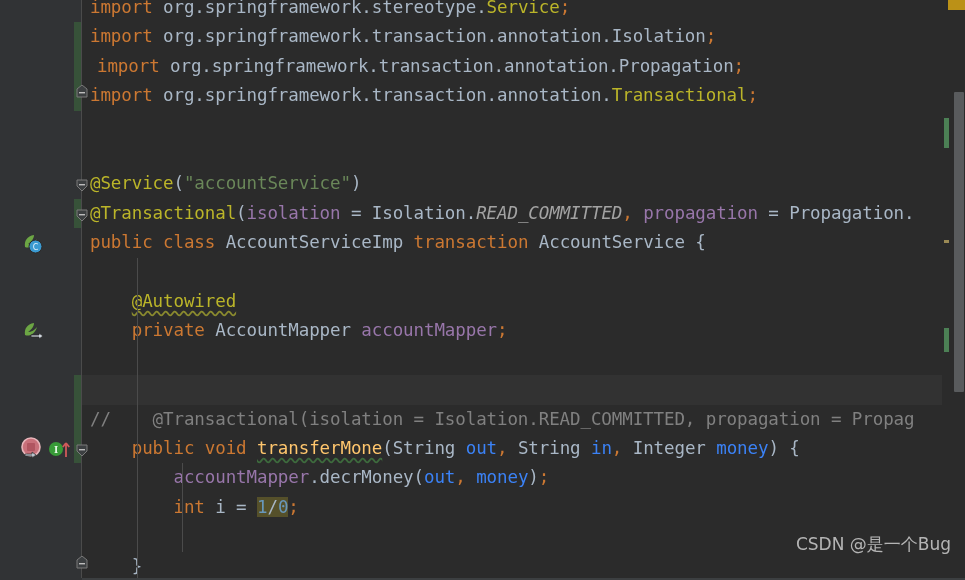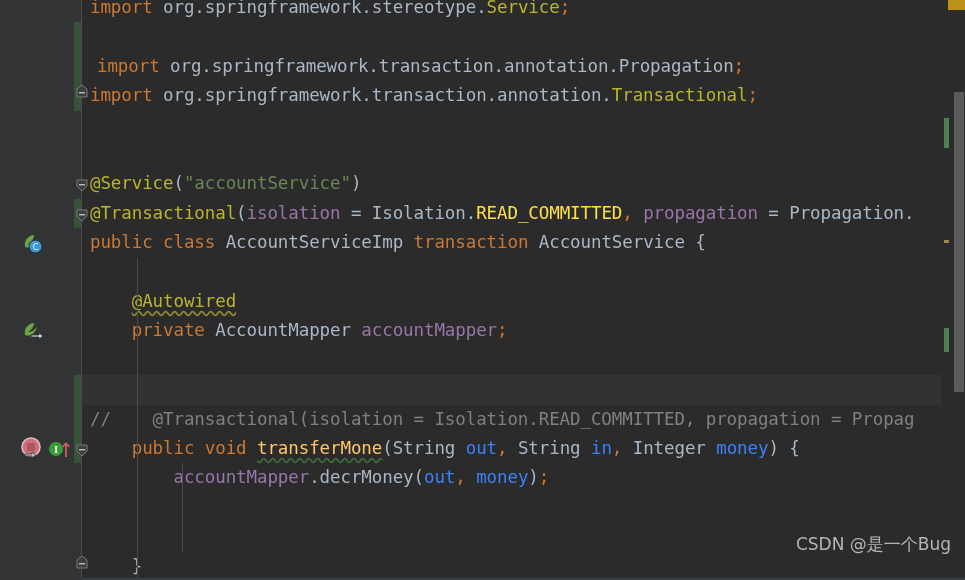"import org.springframework.transaction.annotation.Isolation;" div.codeline { html: none -> <div><span>import</span> <span>org.springframework.transaction.annotation.</span><span>Isolation</span><span>;</span></div> }
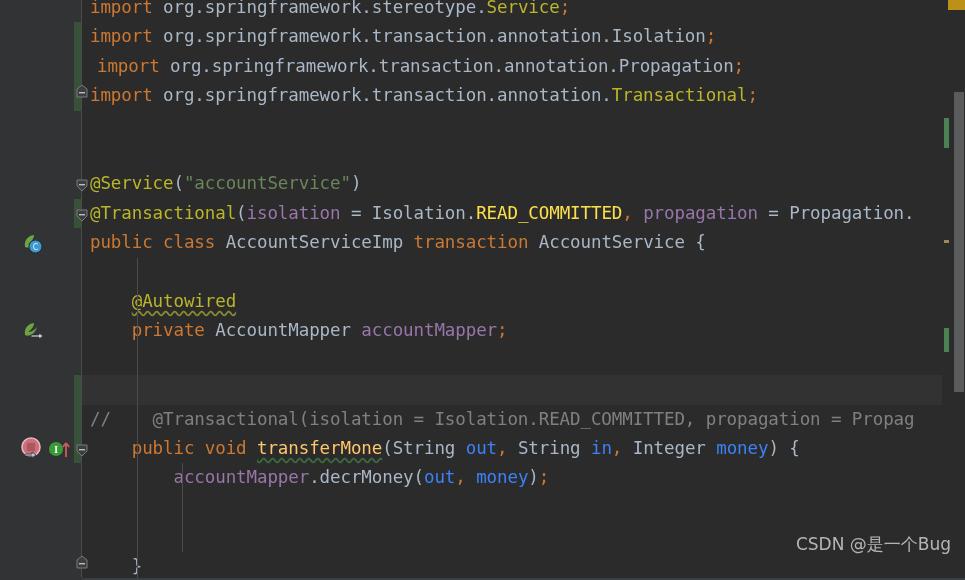"READ_COMMITTED" .stat { color: #fde047 -> #a3a3a3; font-style: none -> italic }
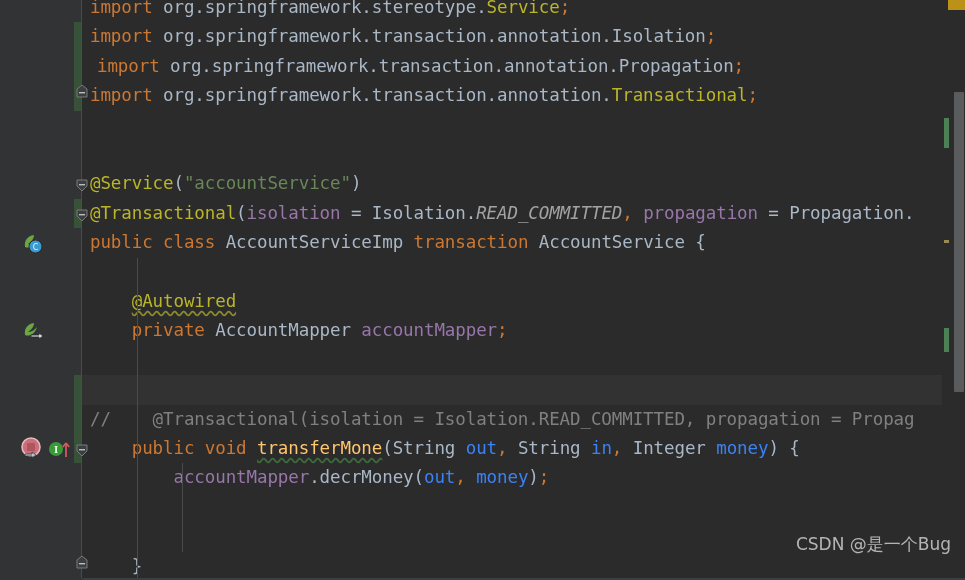"int i = 1/0;" div.codeline { html: none -> <div> <span>int</span> <span>i</span><span> = </span><span><span>1</span><span>/</span><span>0</span></span><span>;</span></div> }
